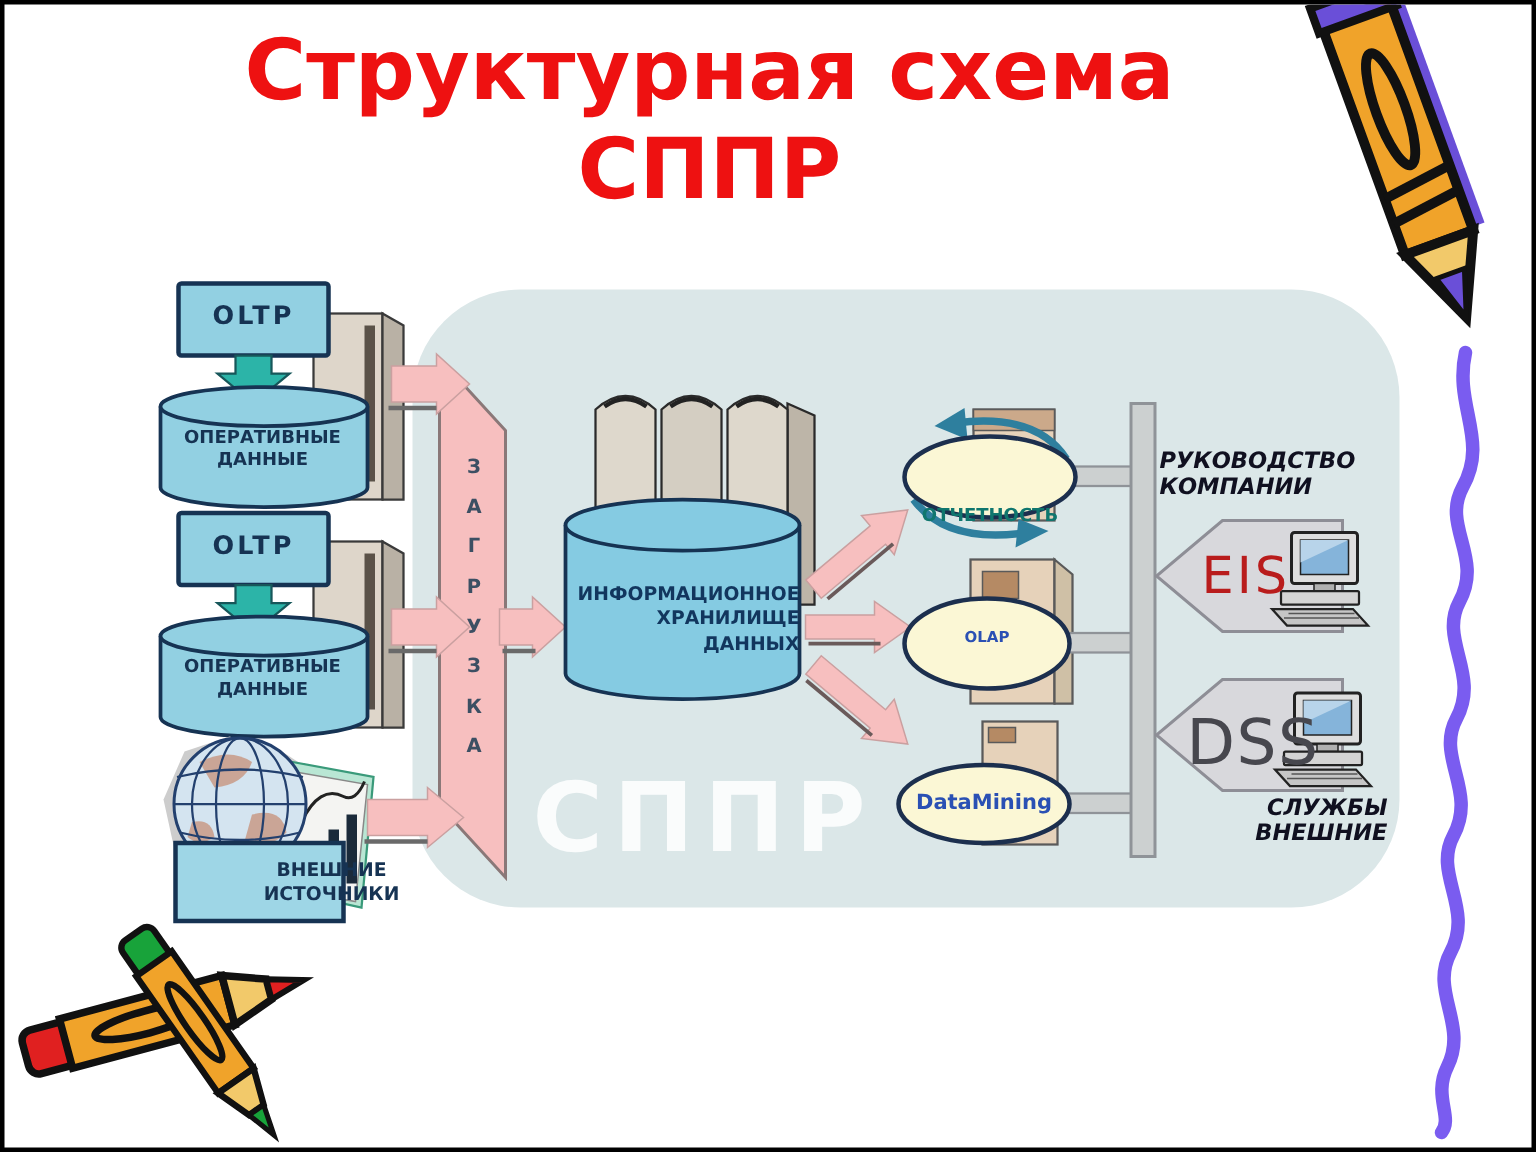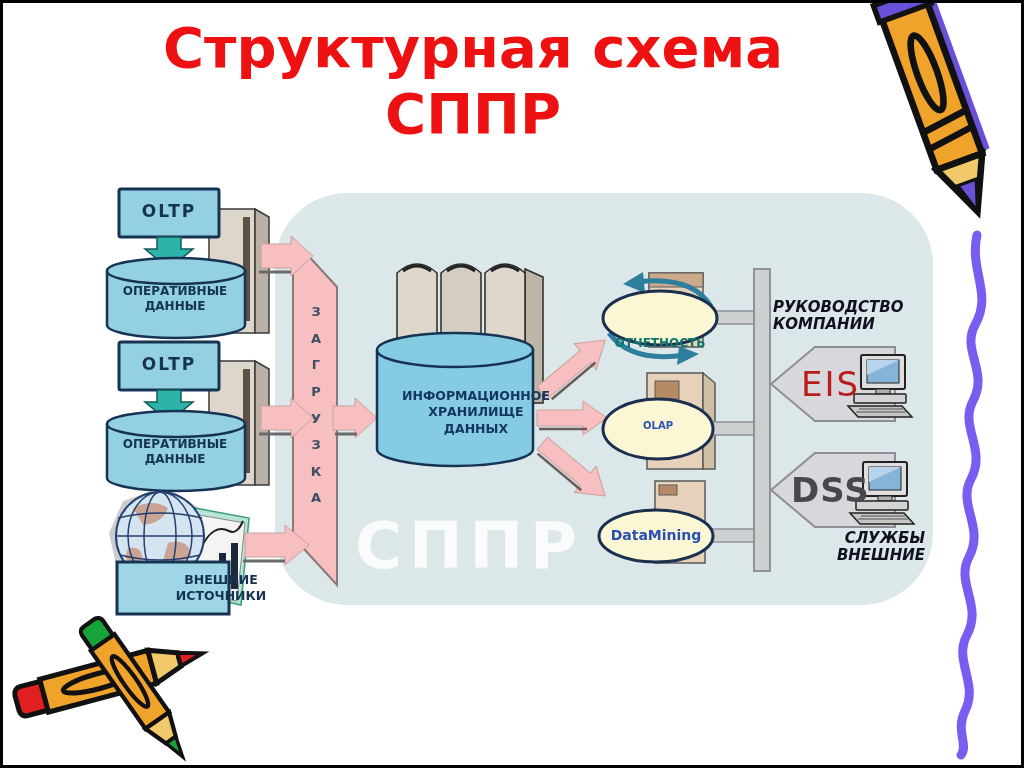"ИНФОРМАЦИОННОЕ" .l-wh { padding-left: 21px -> none; text-align: center -> right }
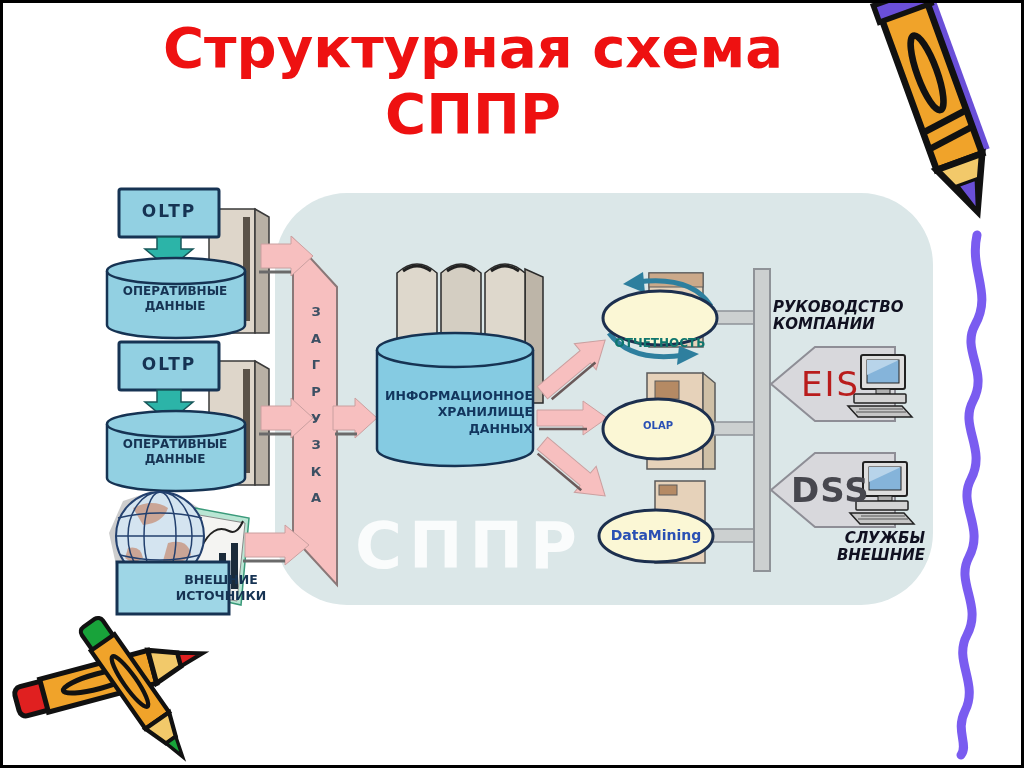"DSS" .l-dss { font-size: 34px -> 42px; font-weight: 700 -> 400 }
